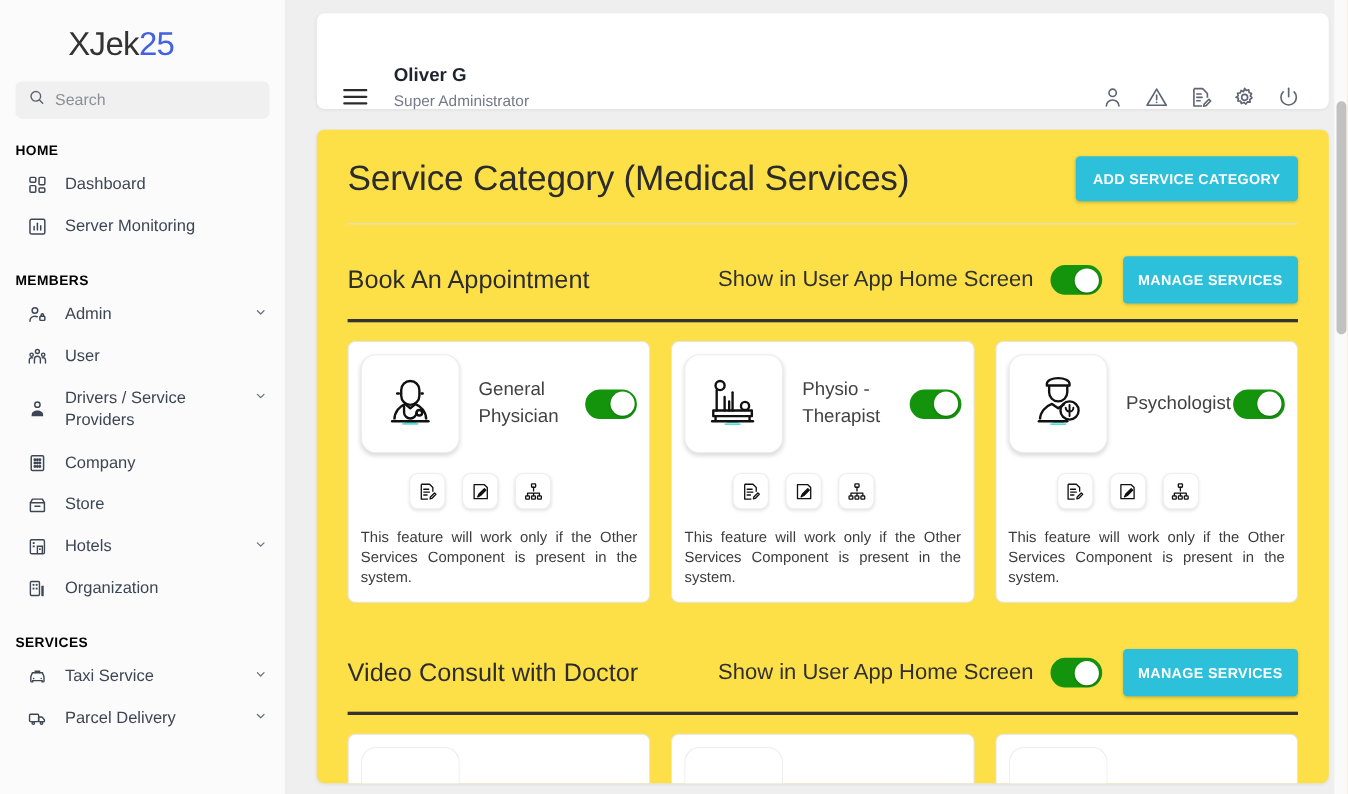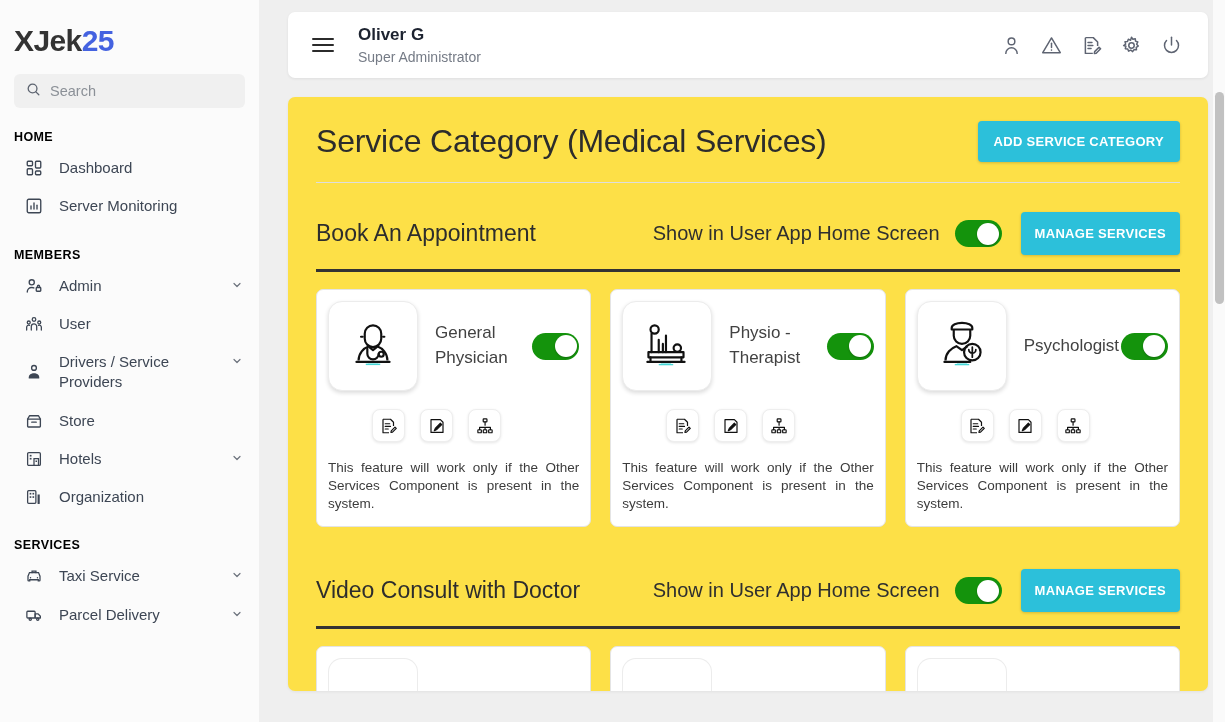"XJek25" .logo { font-weight: 700 -> 400; margin-left: none -> 48px }
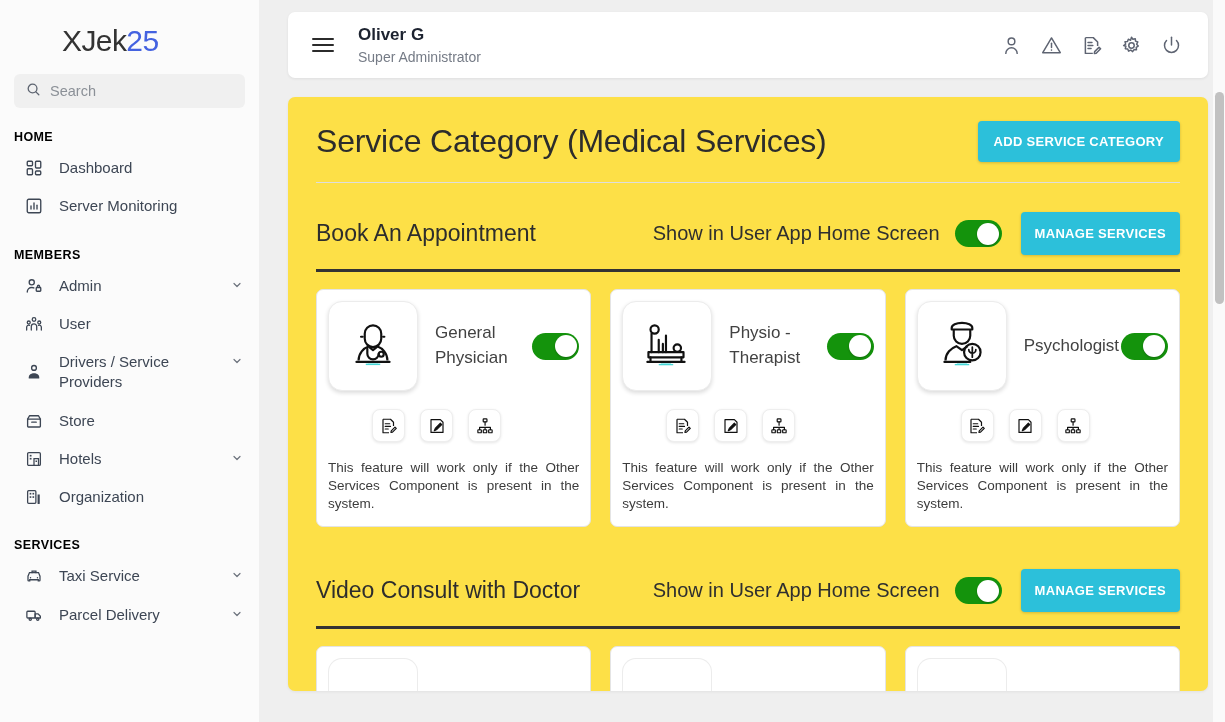"Oliver G" .topbar { align-items: center -> flex-end; height: 66px -> 87px }
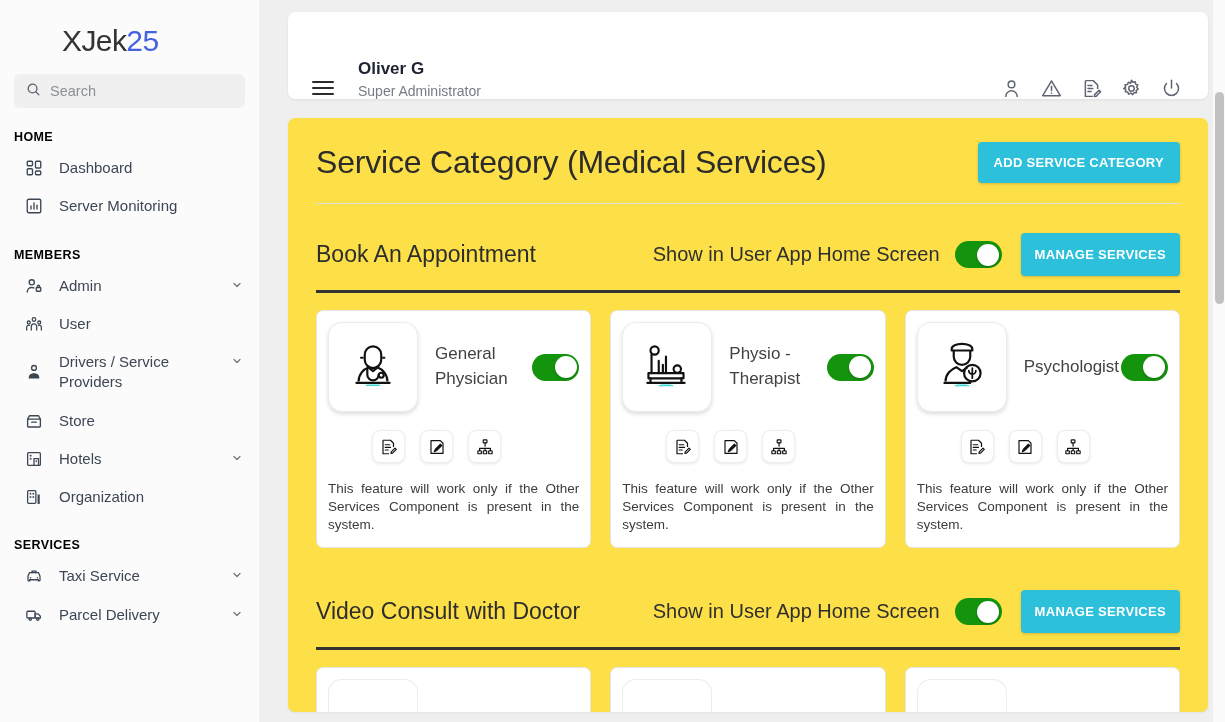"Company" div.nav-item { html: none -> <div> <span> <svg> <rect></rect> <circle></circle> <circle></circle> <circle></circle> <circle></circle> <circle></circle> <circle></circle> <circle></circle> <circle></circle> <circle></circle> </svg> </span> <span>Company</span> </div> }
